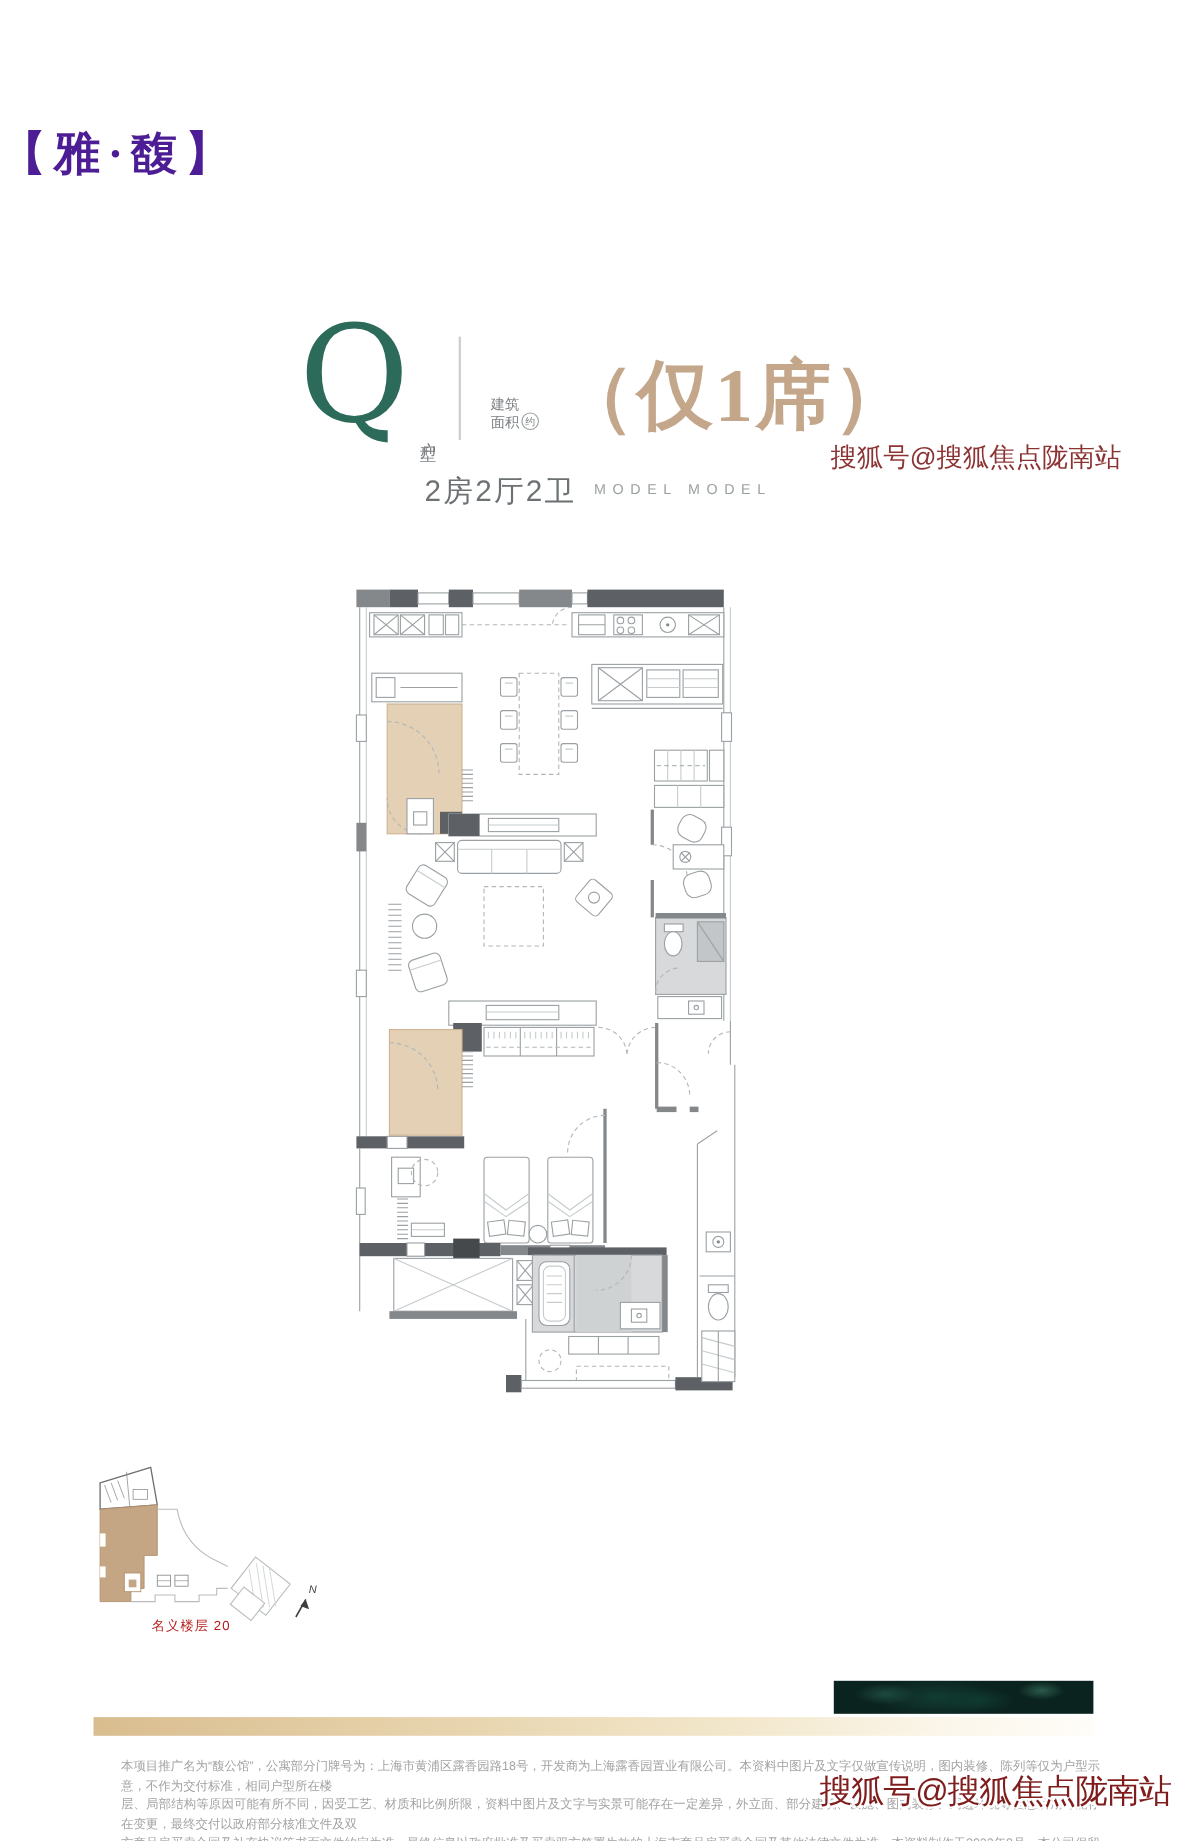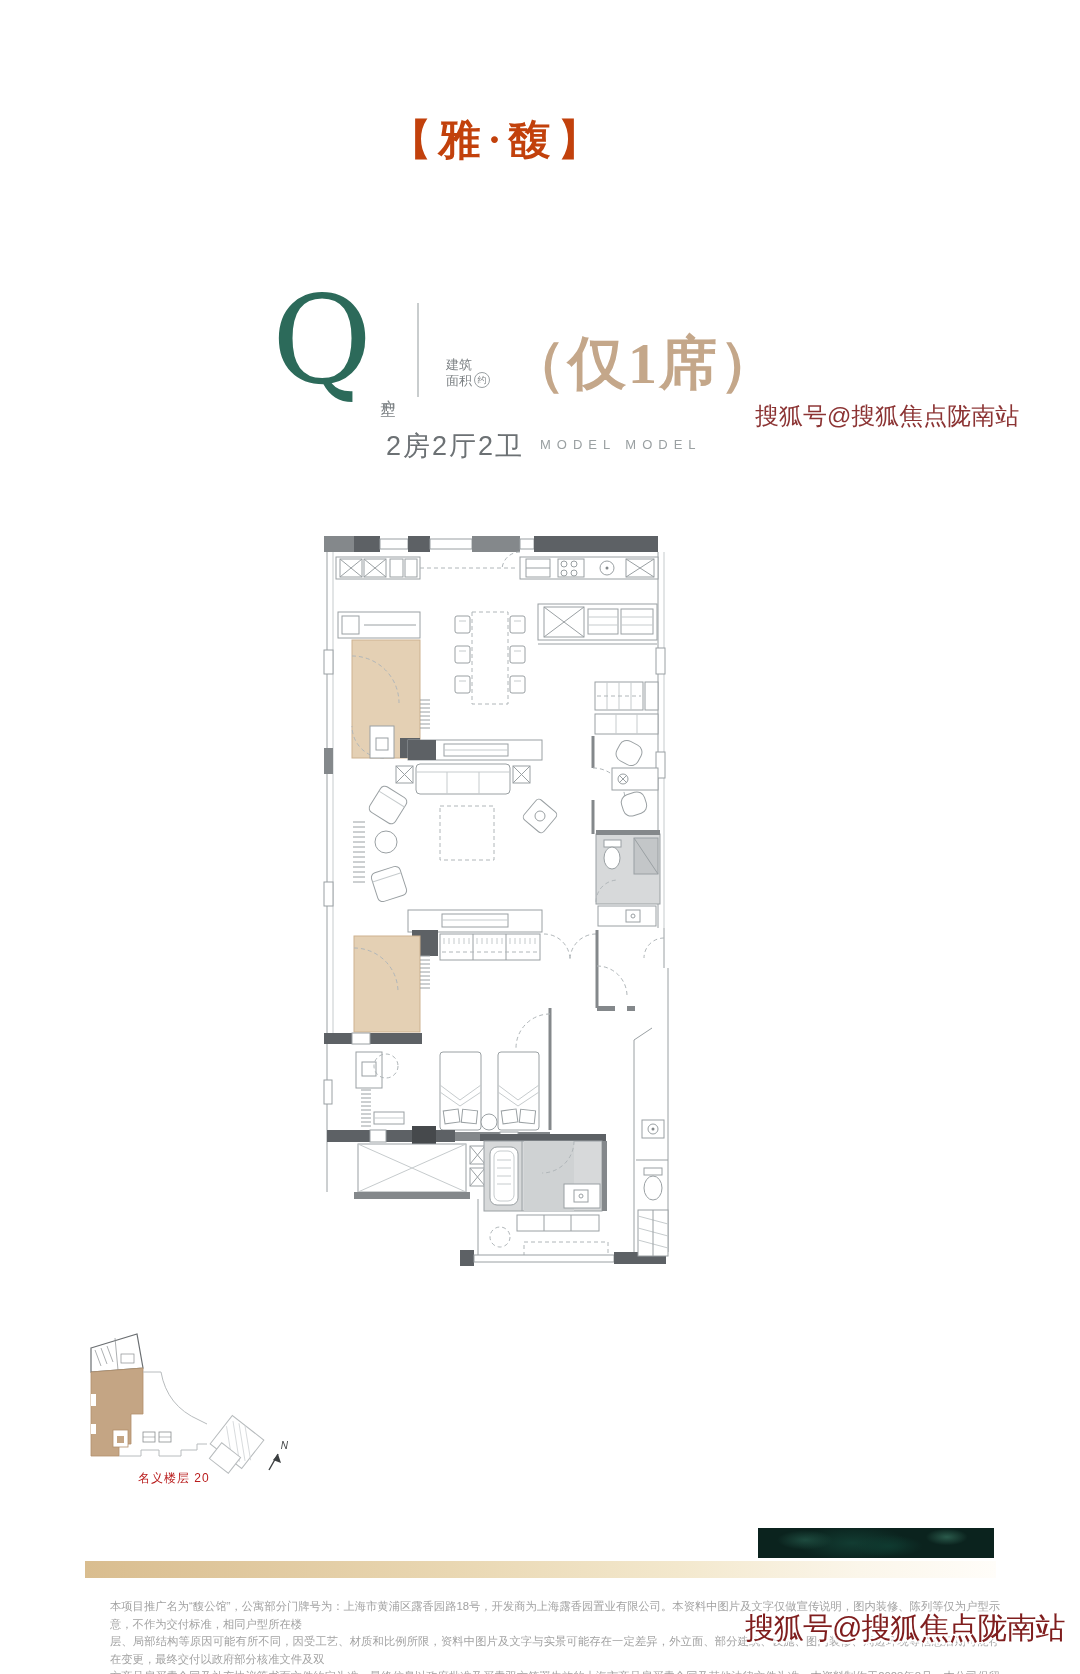"【雅·馥】" .title { color: #c2410c -> #4c1d95; text-align: center -> left }
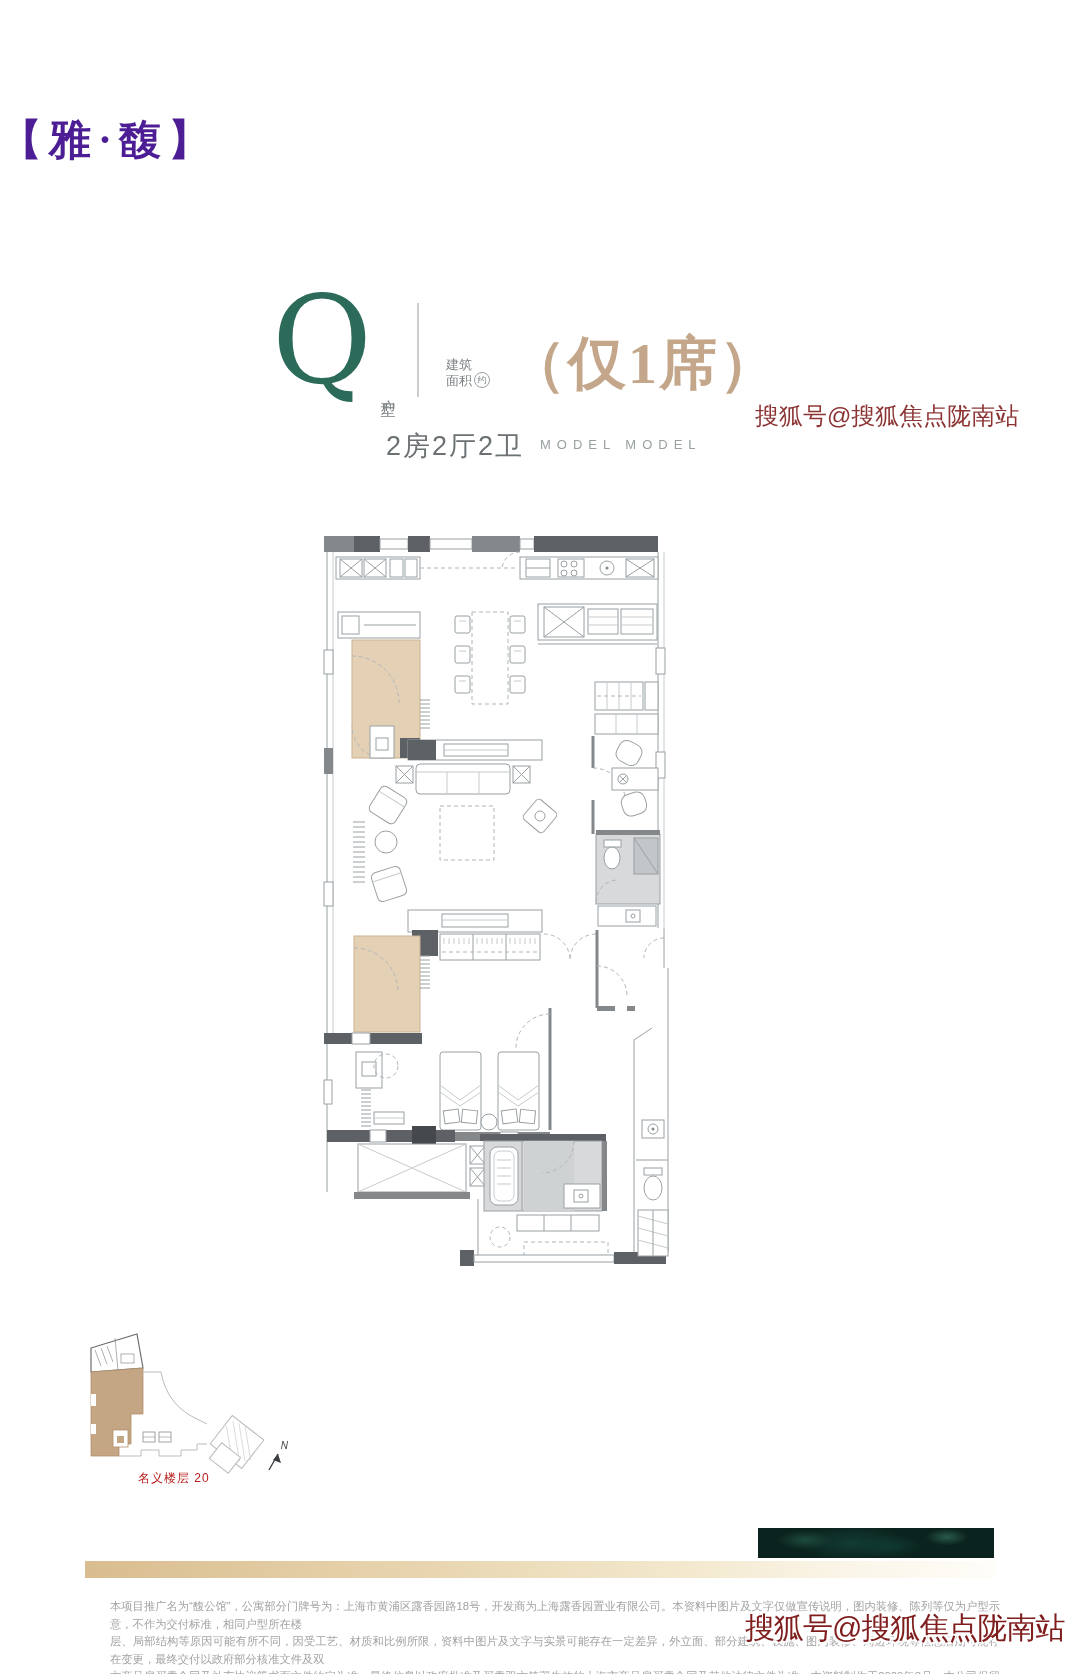"（仅1席）" .badge { font-size: 58px -> 69px }
